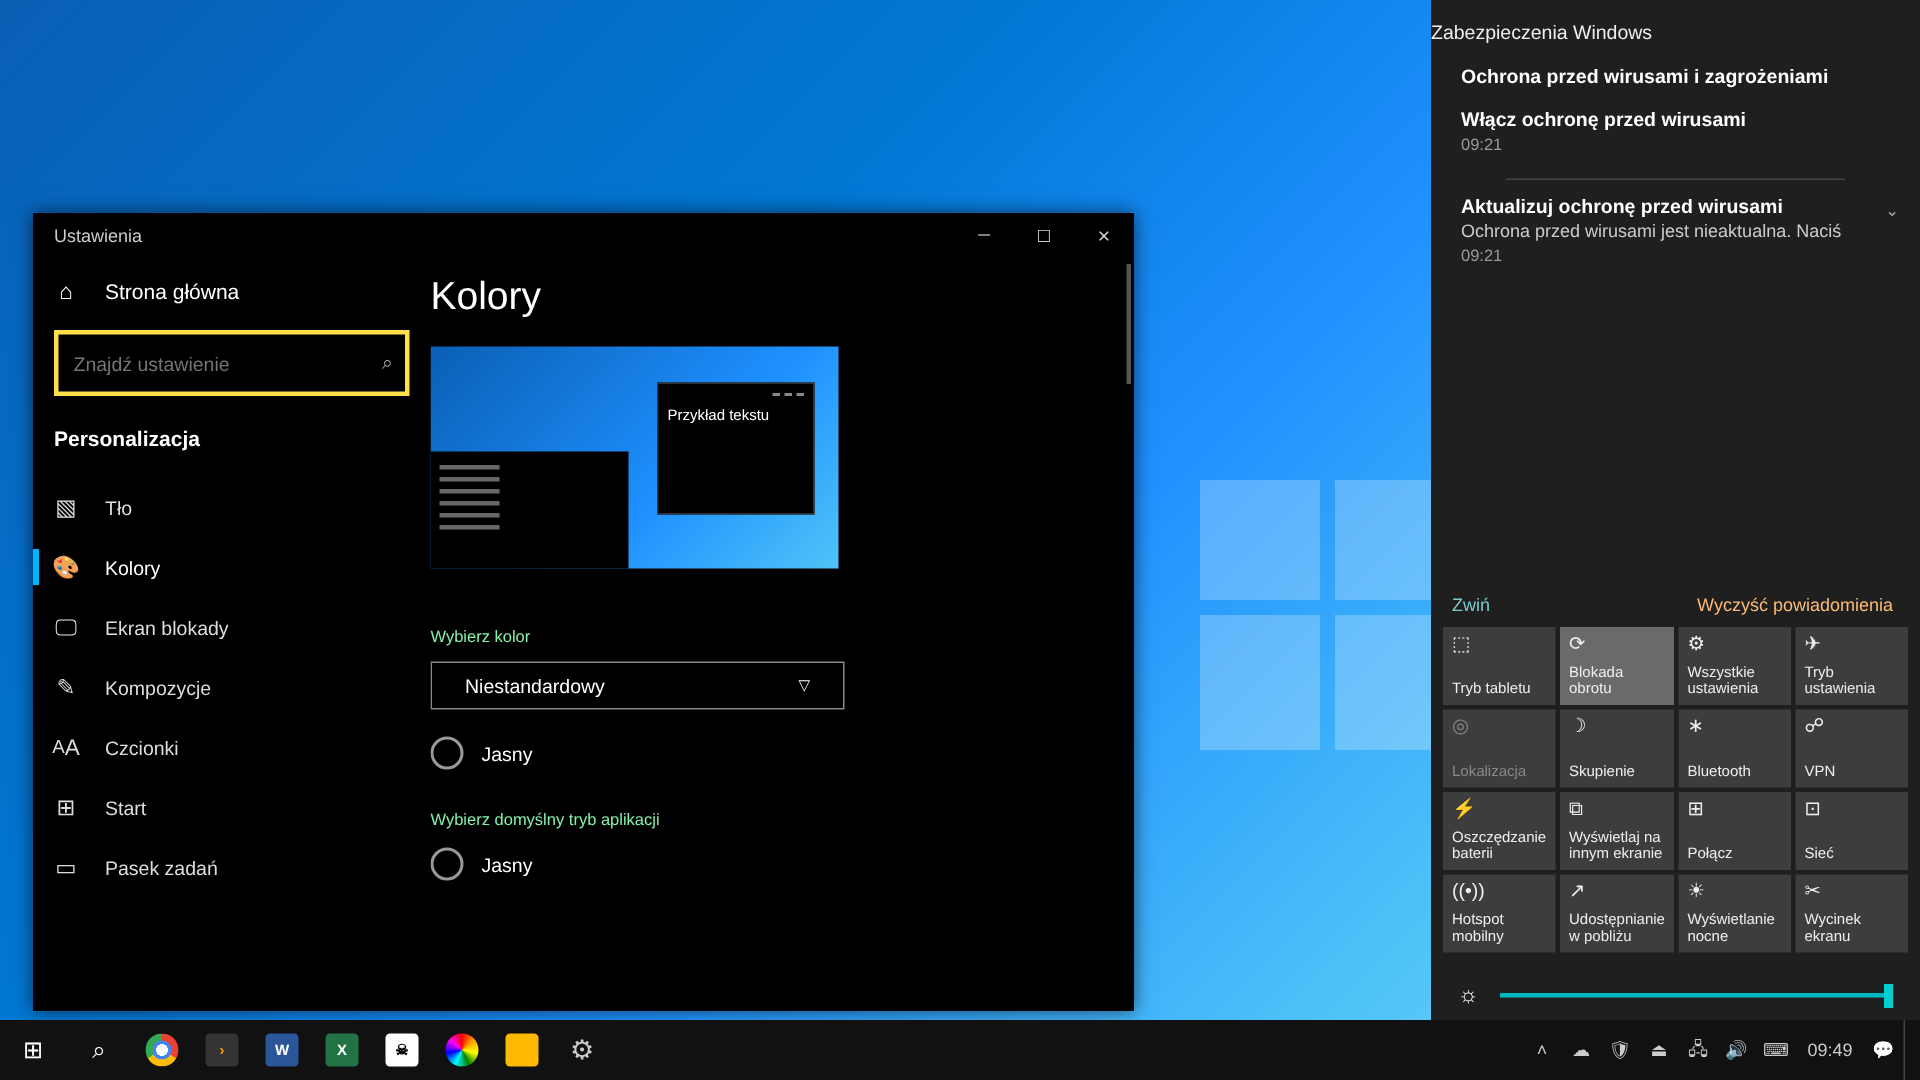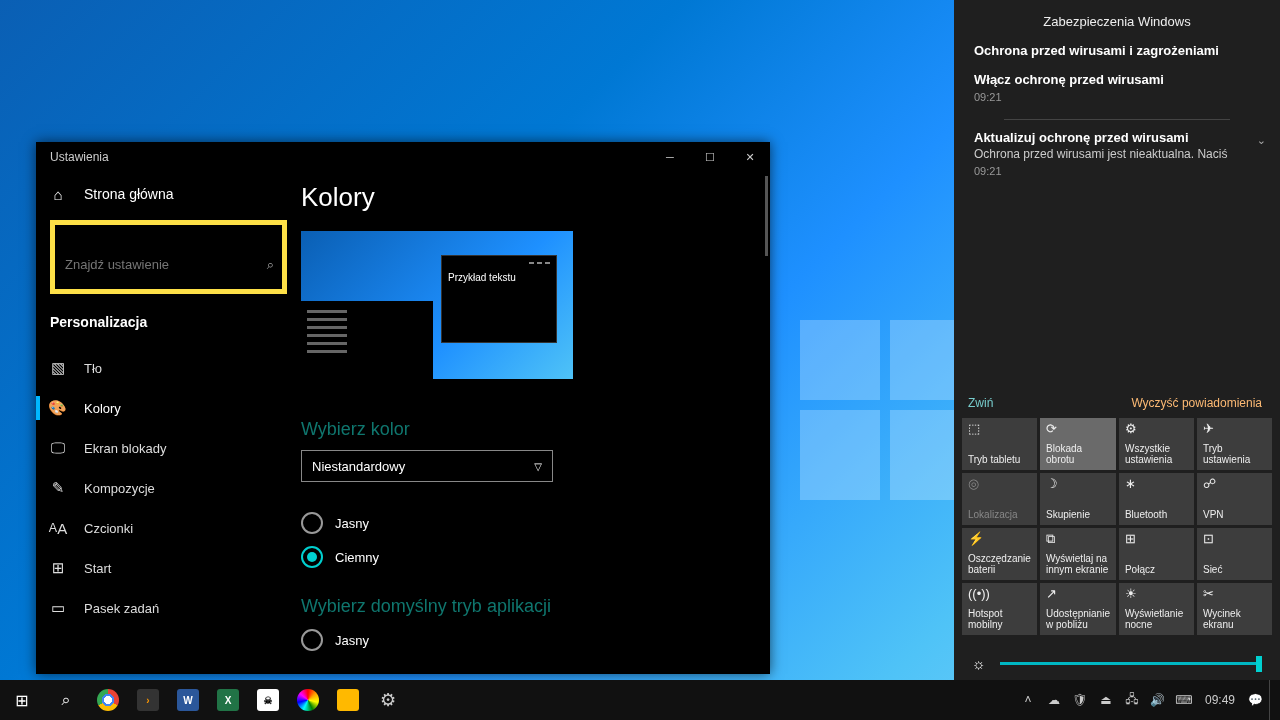"Zabezpieczenia Windows" .ac-title { text-align: center -> none }
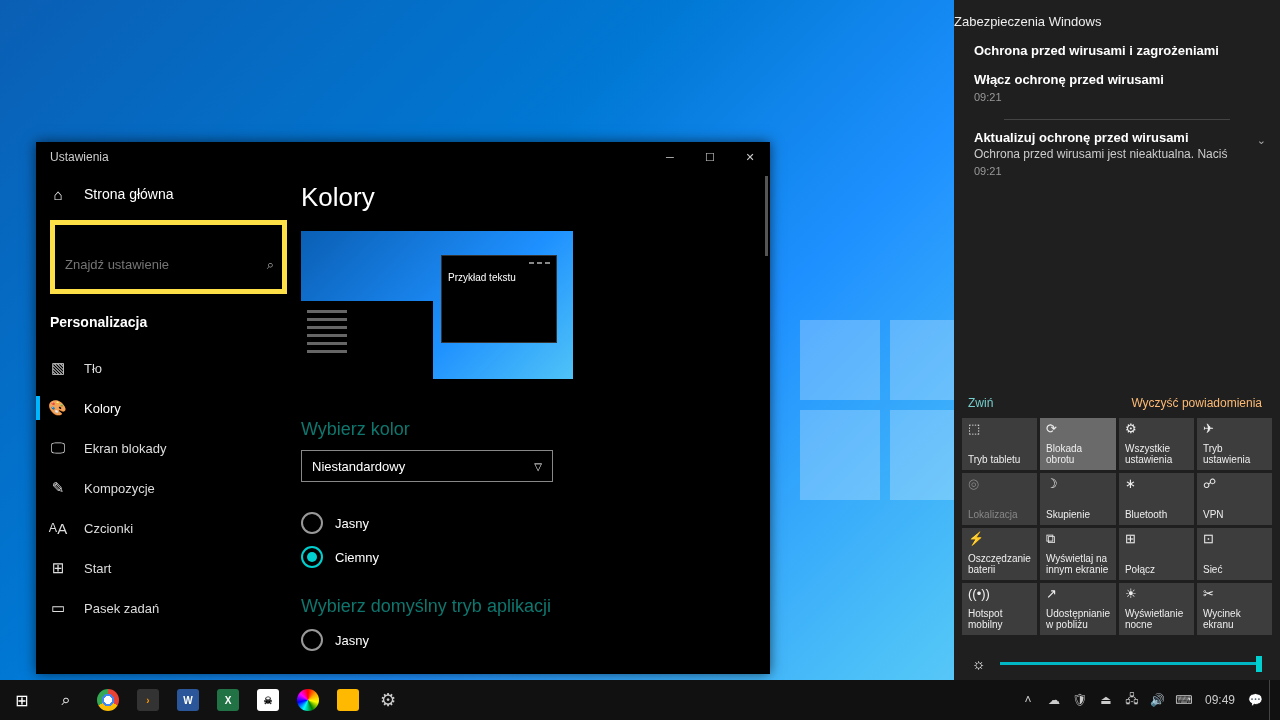"Ustawienia" .settings { left: 36px -> 22px }
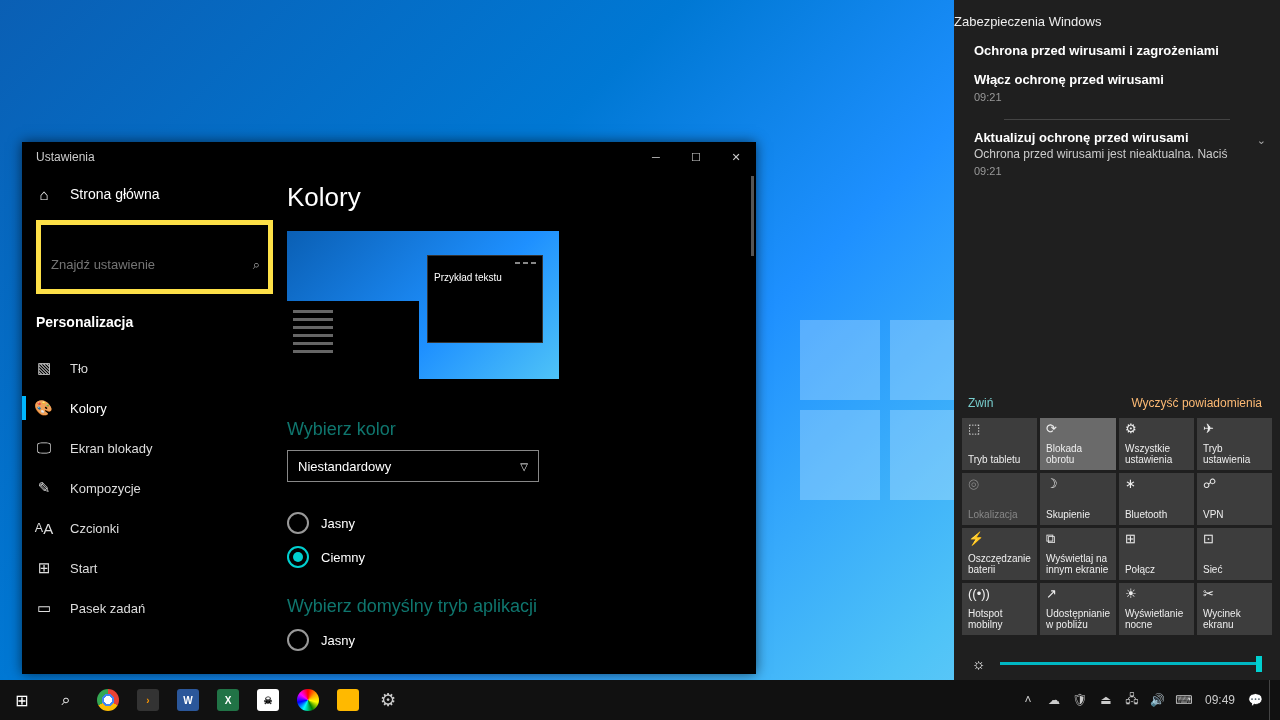"Znajdź ustawienie" .search { align-items: flex-end -> center; border: 5px solid #fde047 -> 3px solid #fde047; padding: 16px 8px -> 3px 8px }
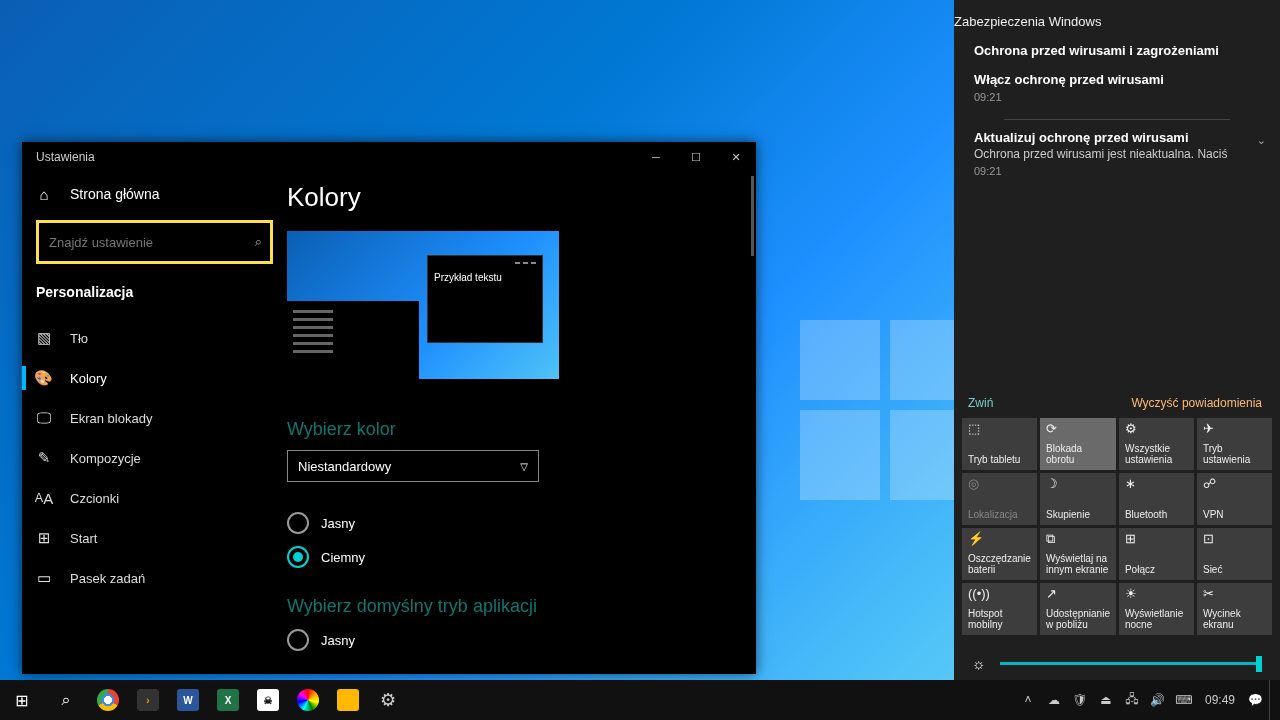"Przykład tekstu" .preview .samplewin { width: 116px -> 105px }
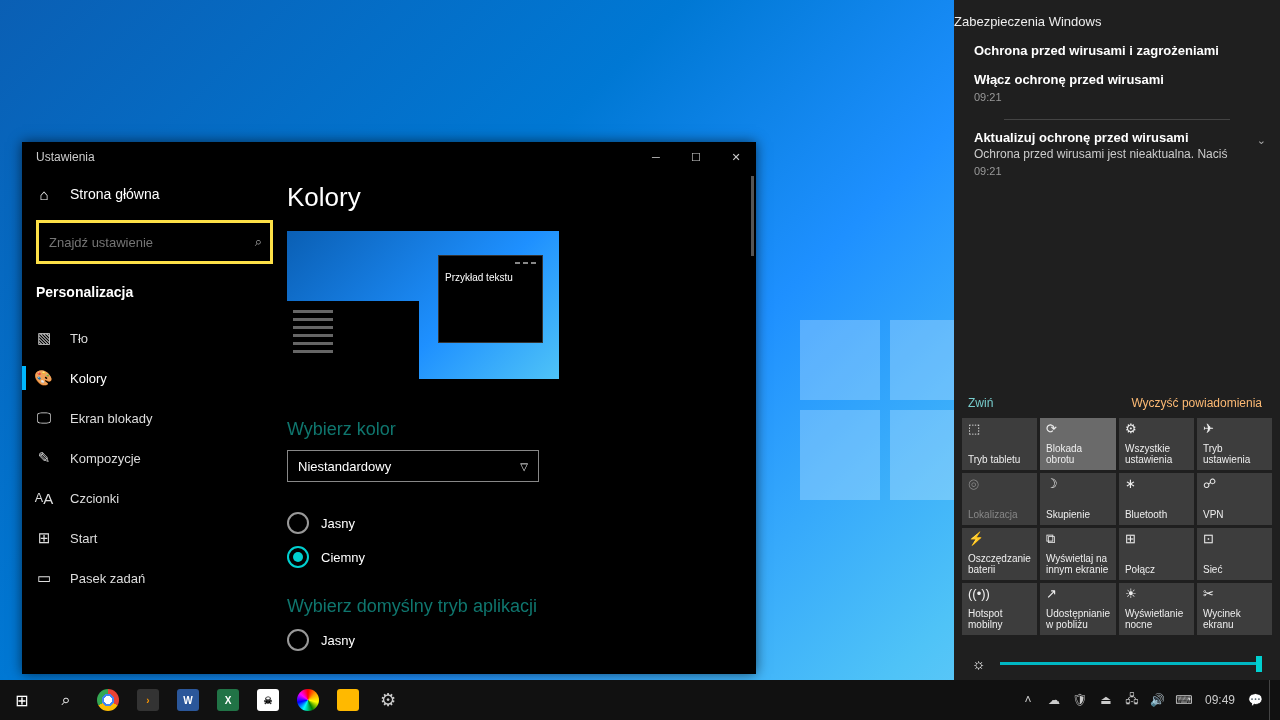"Wybierz kolor" .label { color: #0f766e -> #86efac; font-size: 18px -> 11px }
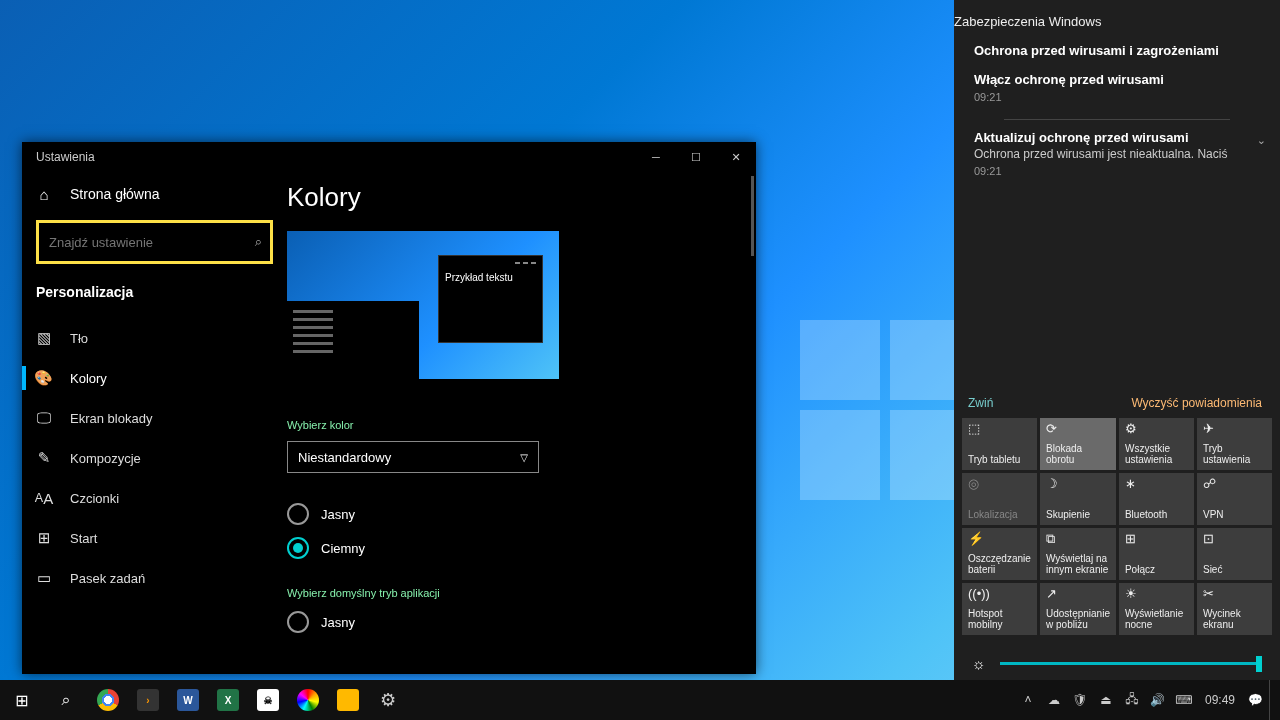"Niestandardowy" .dropdown { margin-bottom: 30px -> 18px; padding: 0 10px -> 0 22px }
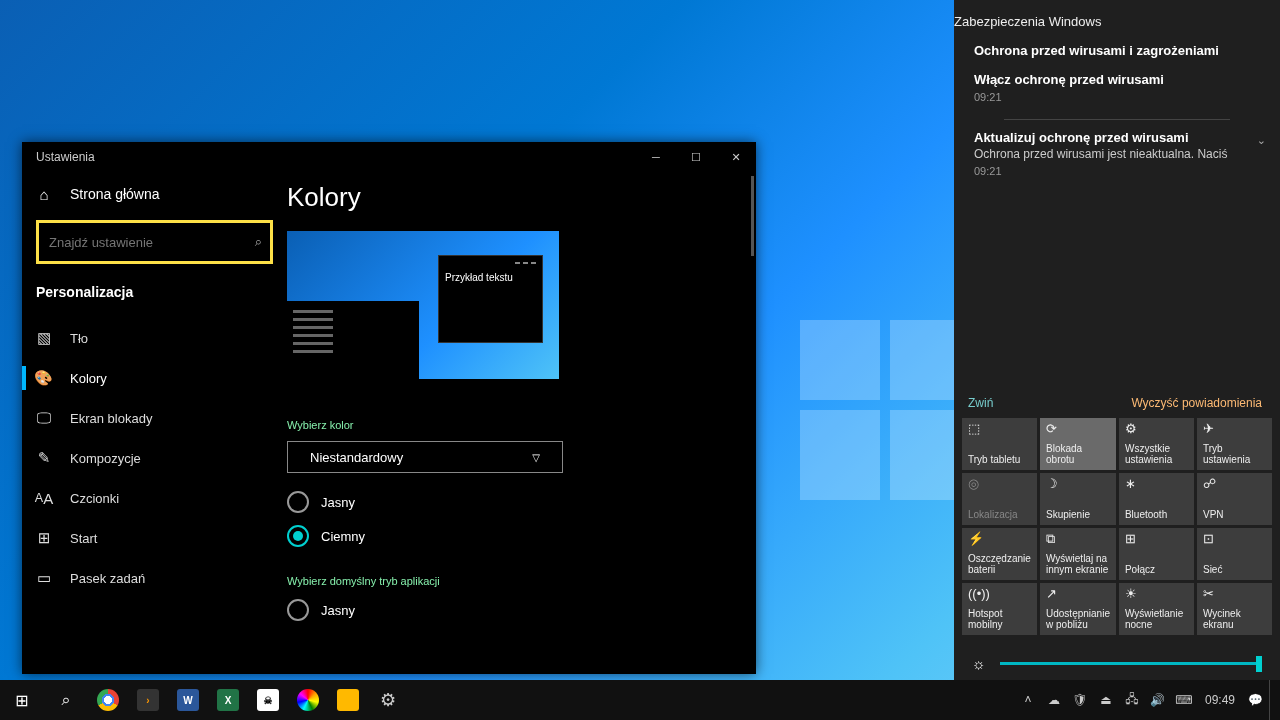"Ciemny" div.radio { html: <div> <span></span> <span>Ciemny</span> </div> -> none }
